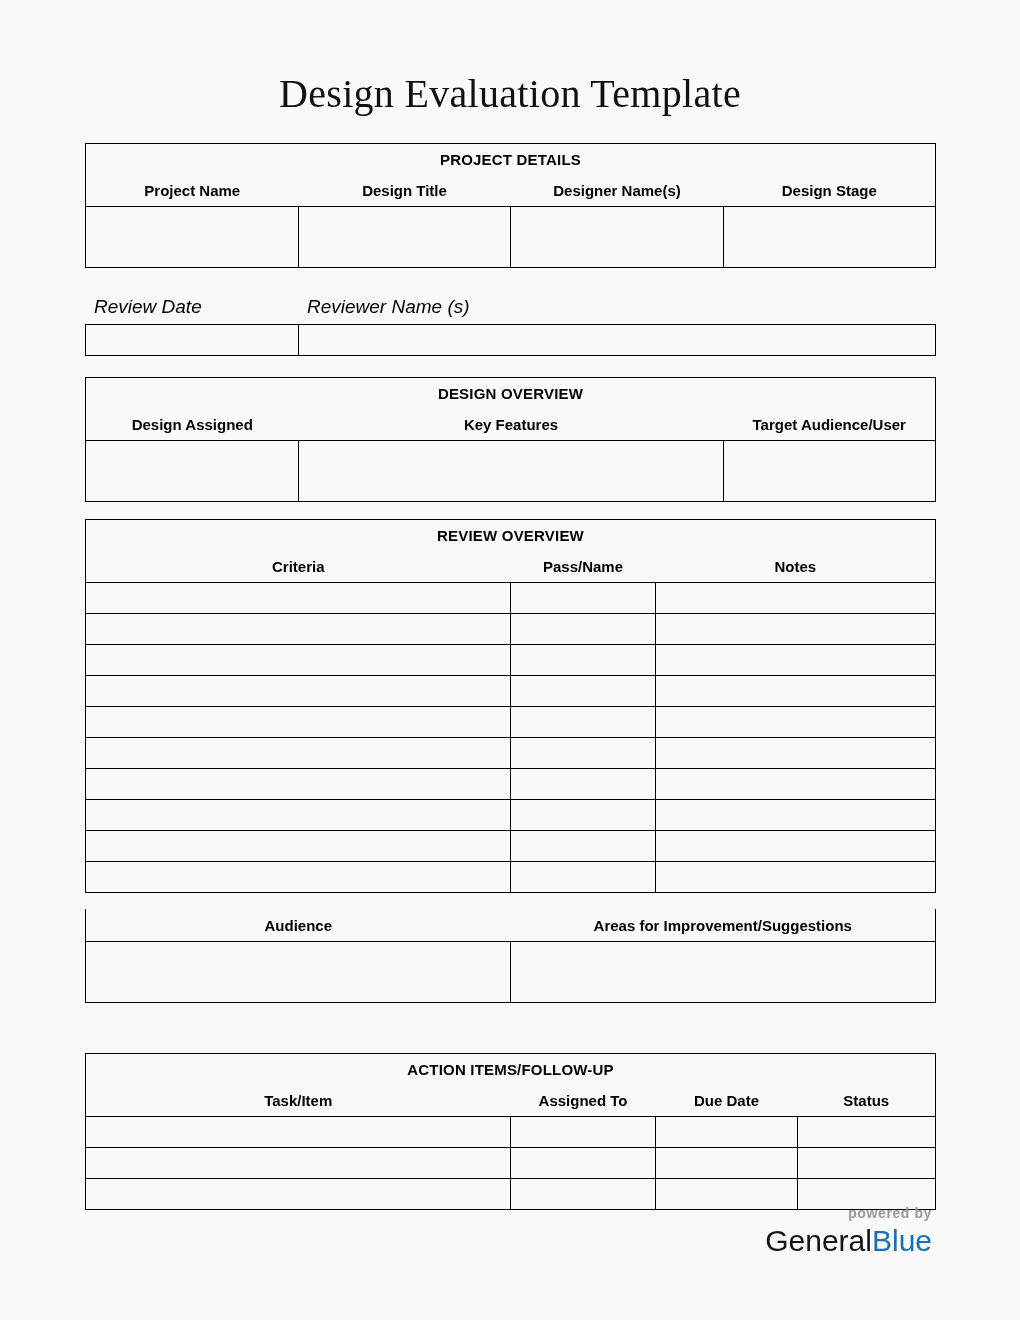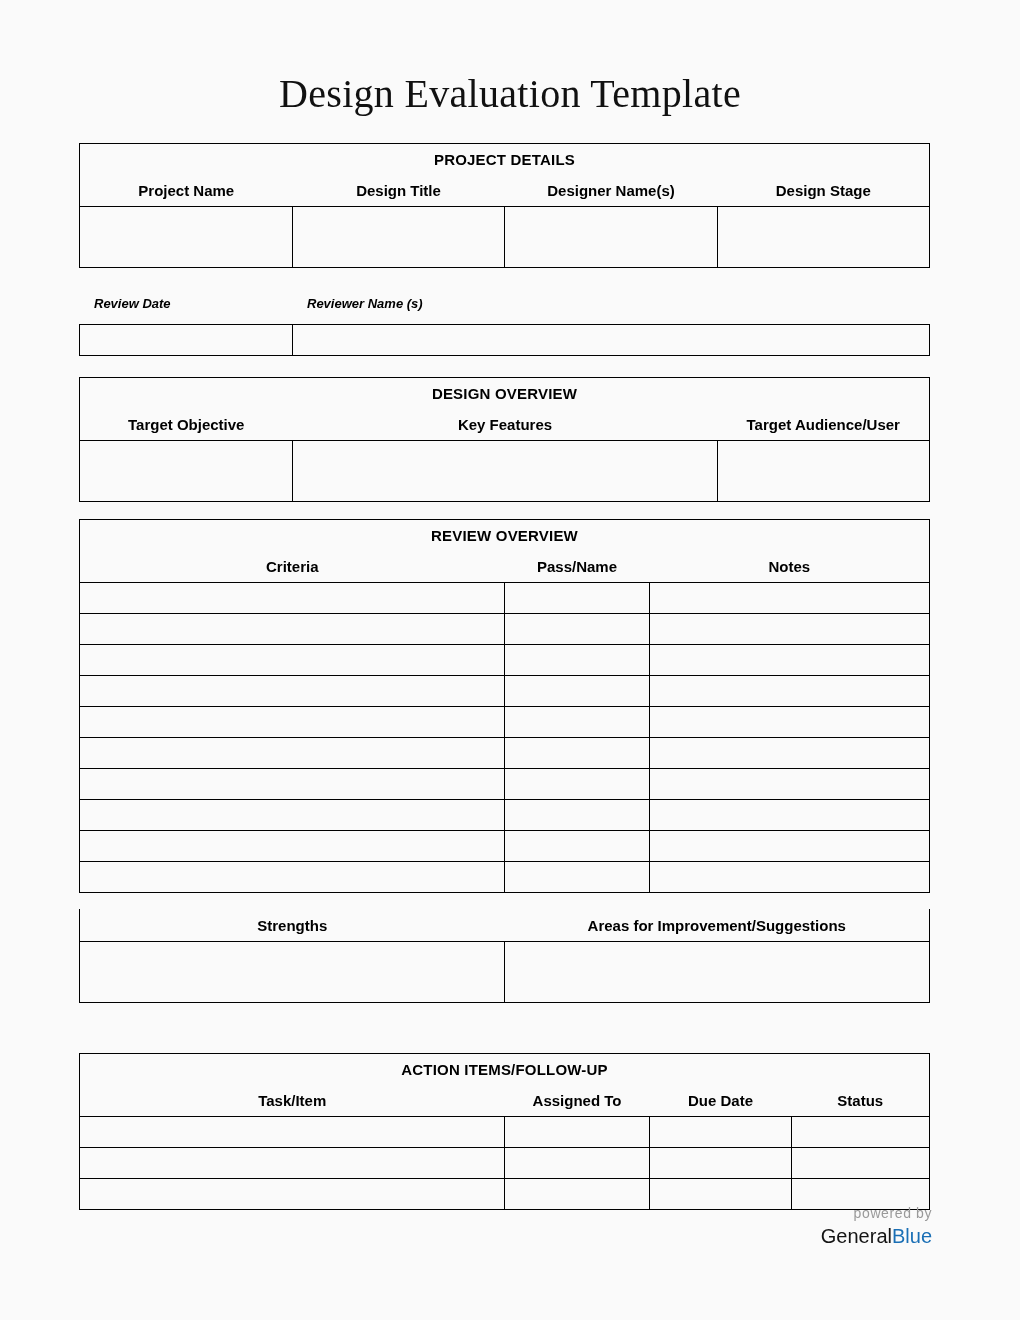"PROJECT DETAILS" .tbl { left: 79px -> 85px }
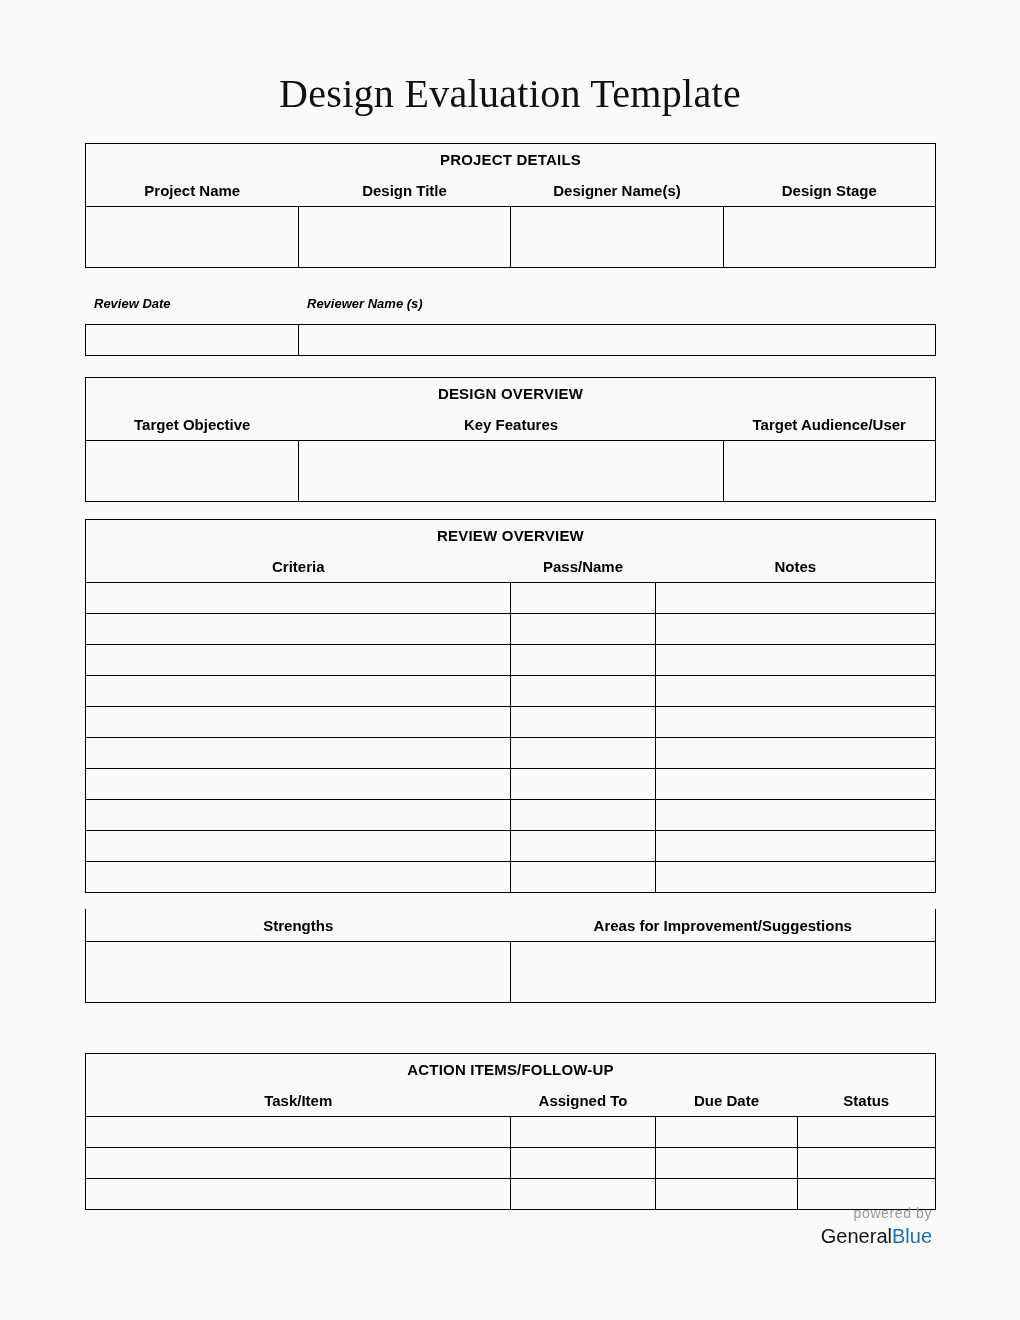"Review Date" .freelabel { font-size: 13px -> 19px; font-weight: 700 -> 400 }
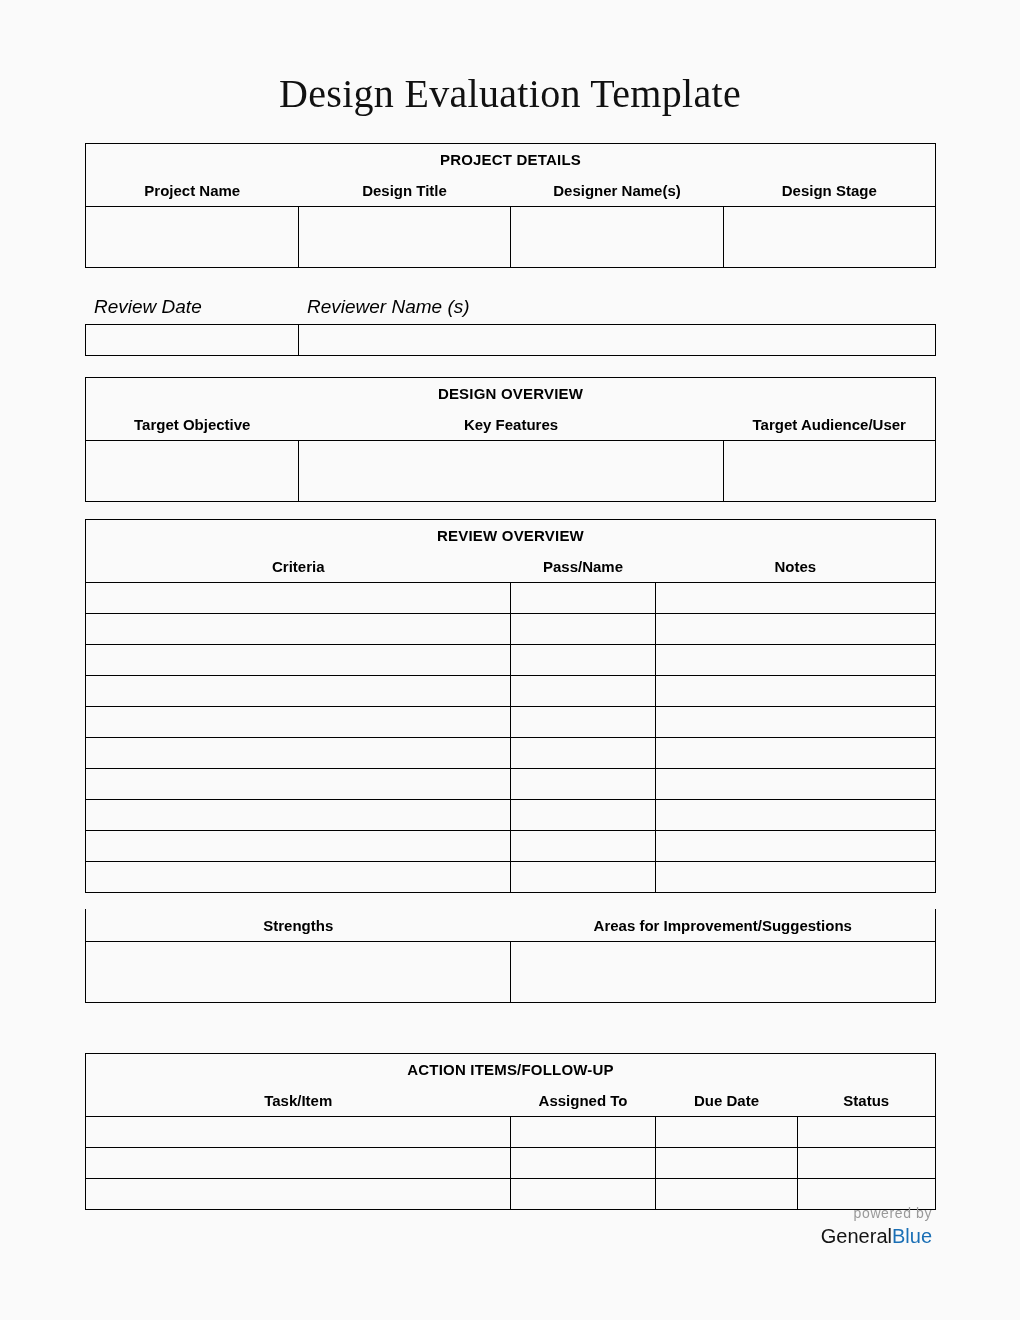"Target Objective" td.band-cols { text: Target Objective -> Design Assigned }
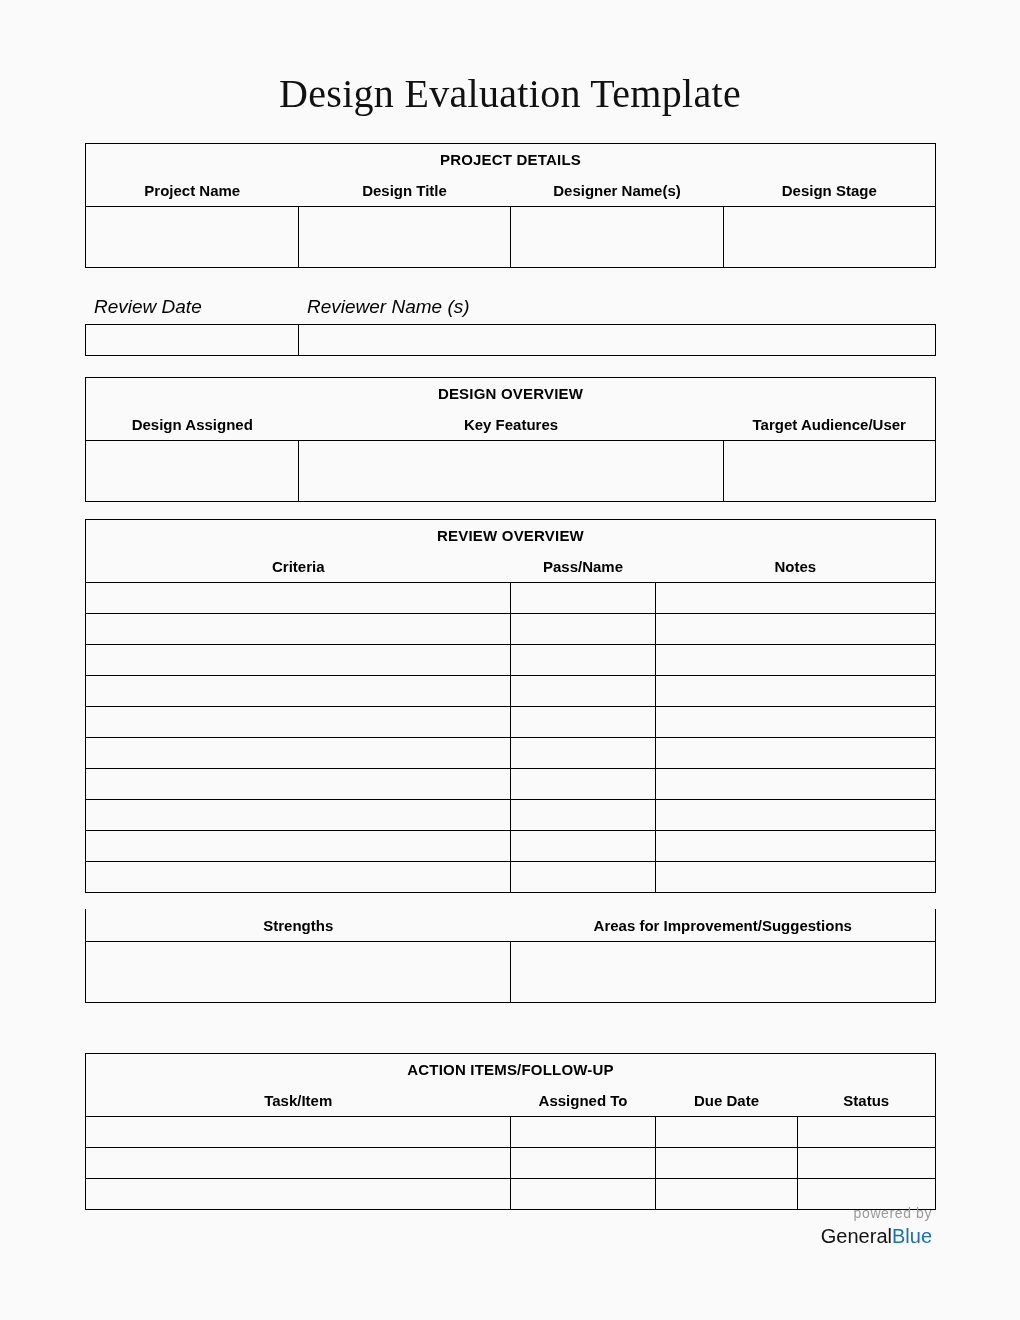"Strengths" td.band-cols { text: Strengths -> Audience }
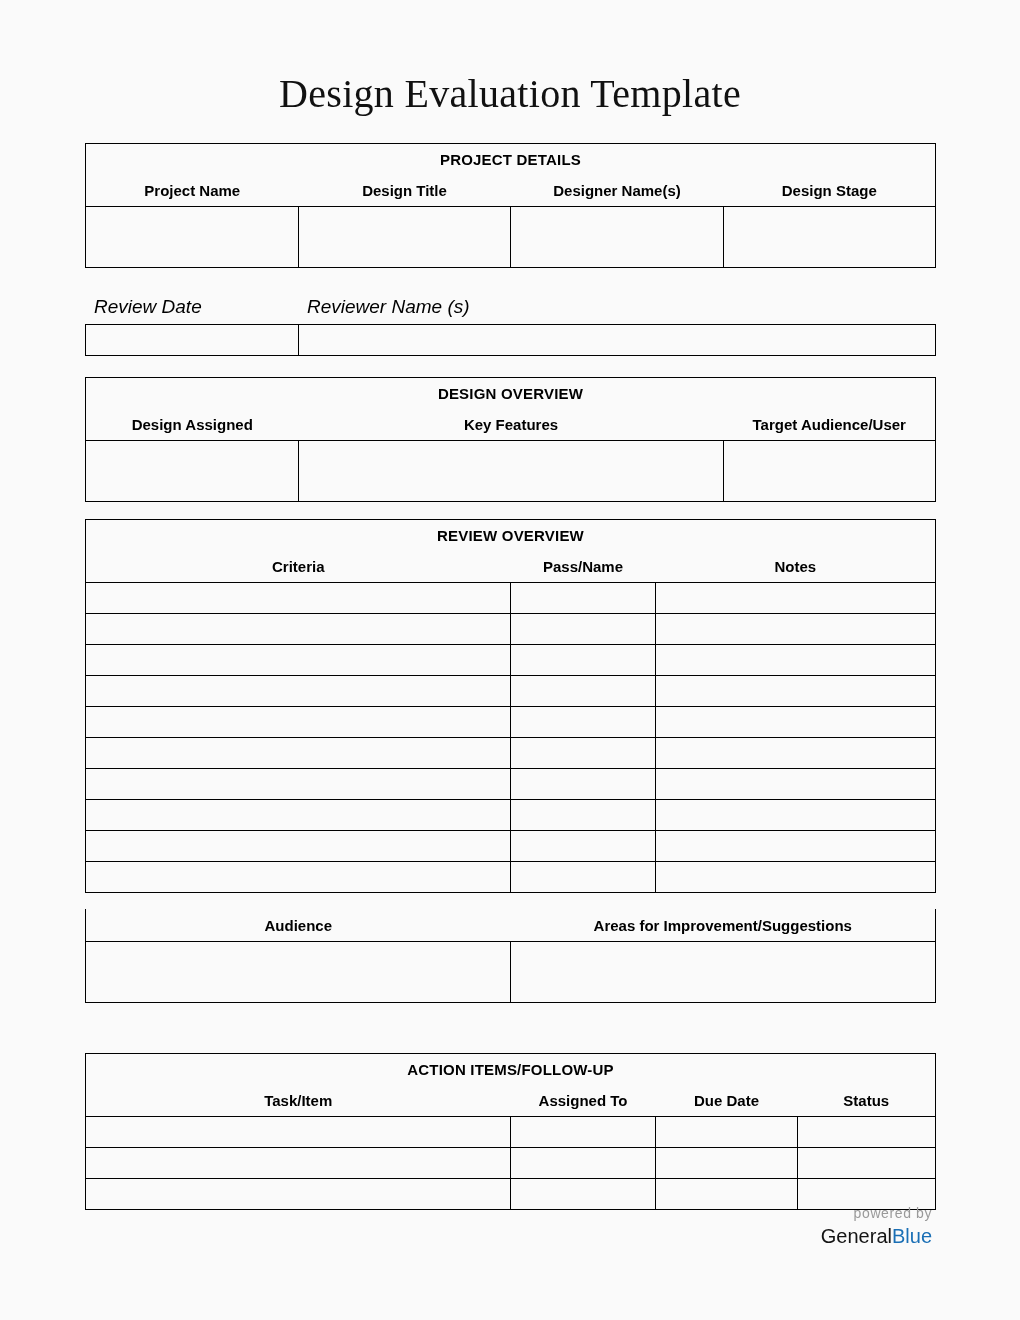"powered by" .powered { font-weight: none -> bold }
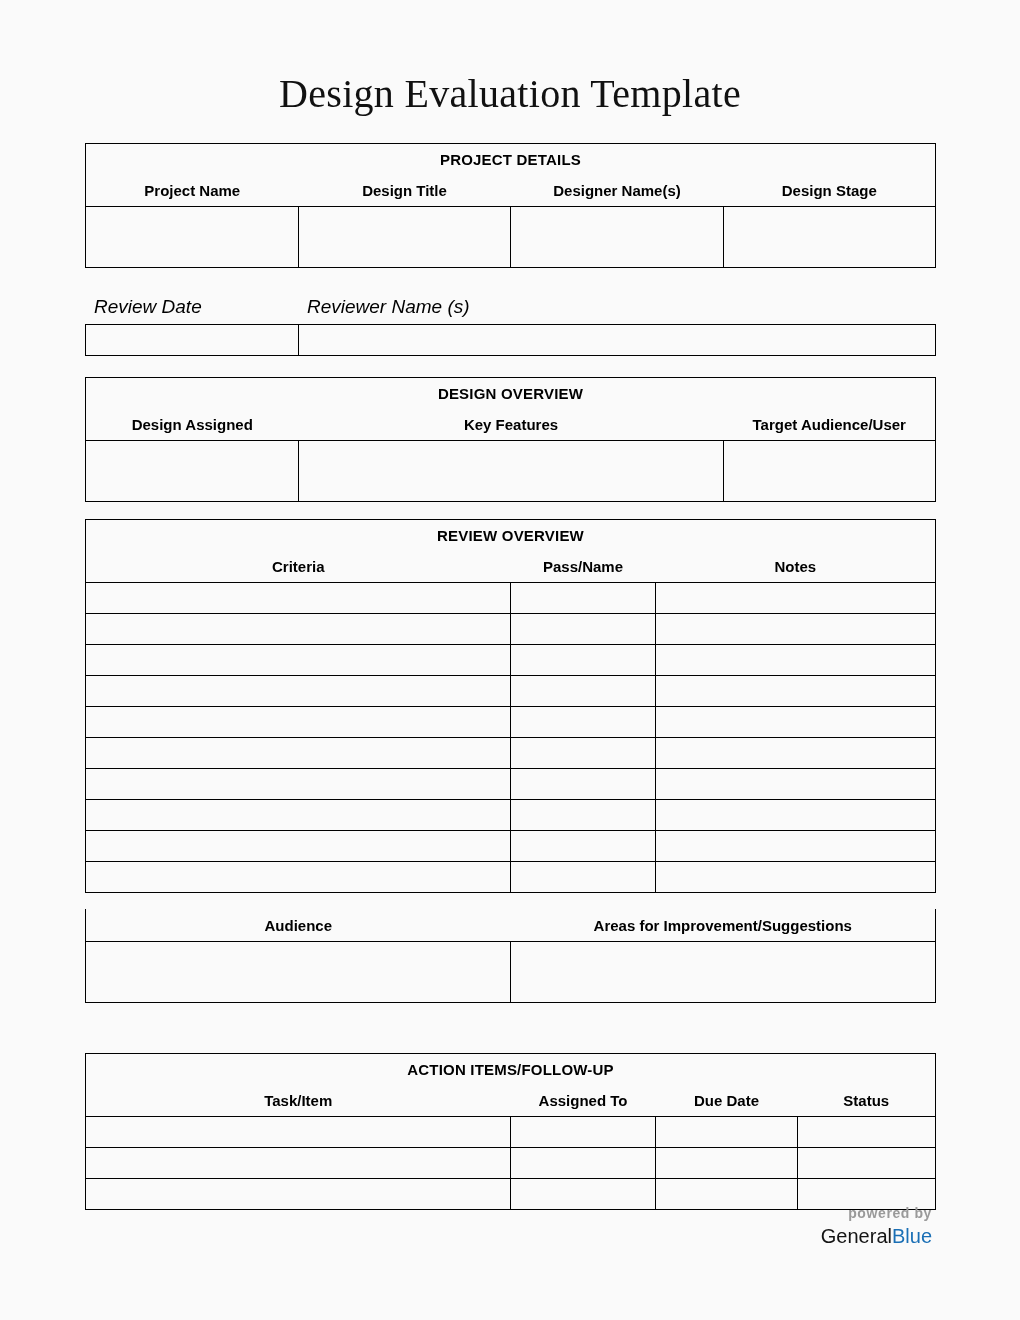"GeneralBlue" .brand { font-size: 20px -> 30px }
